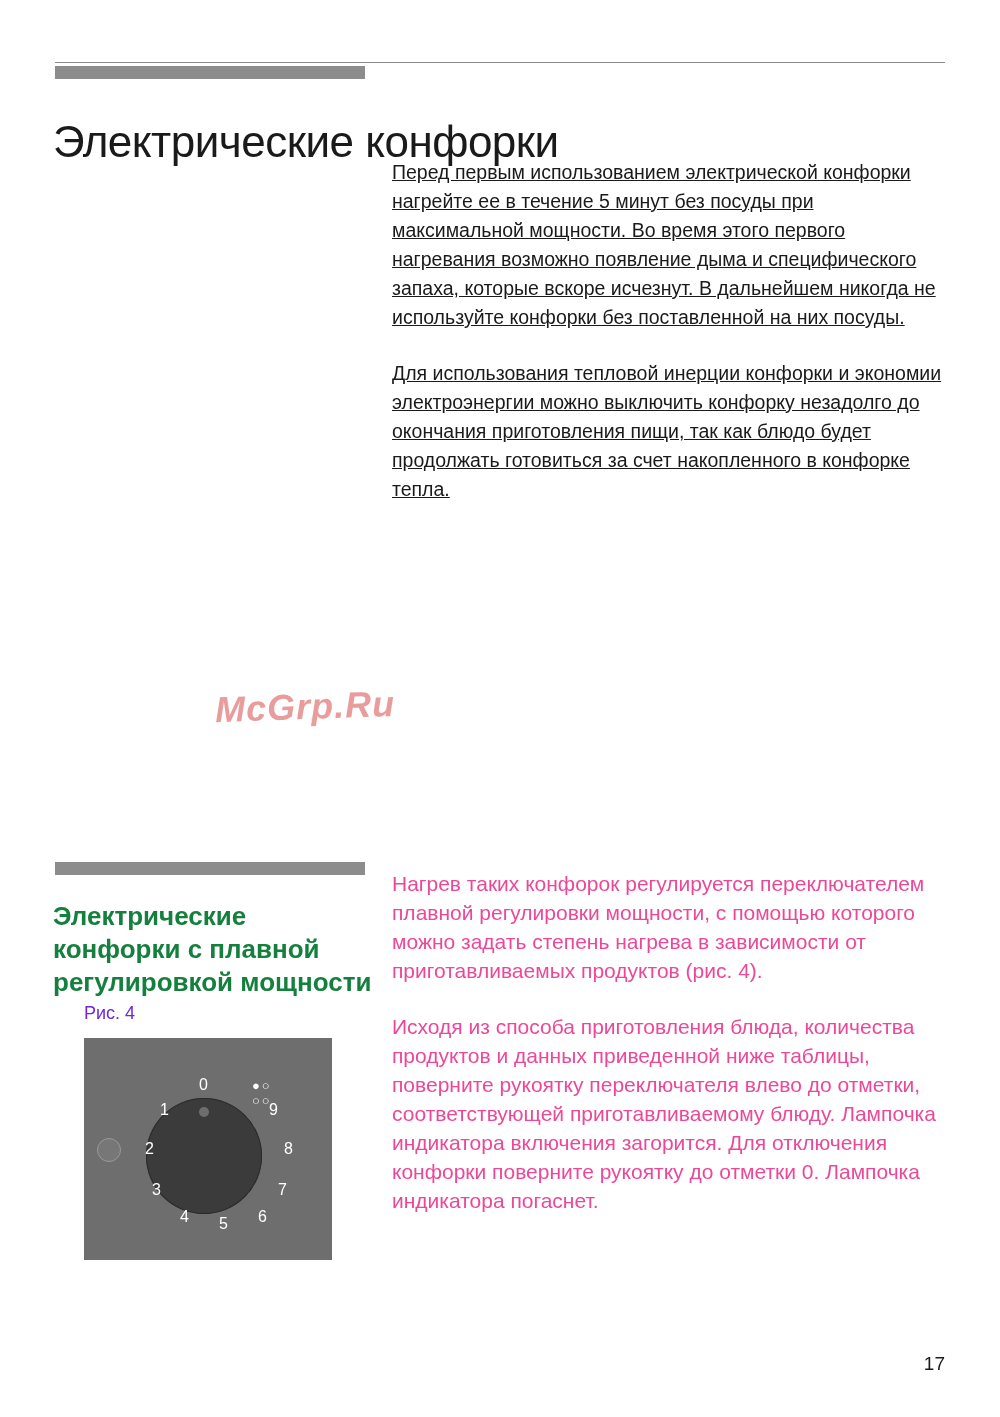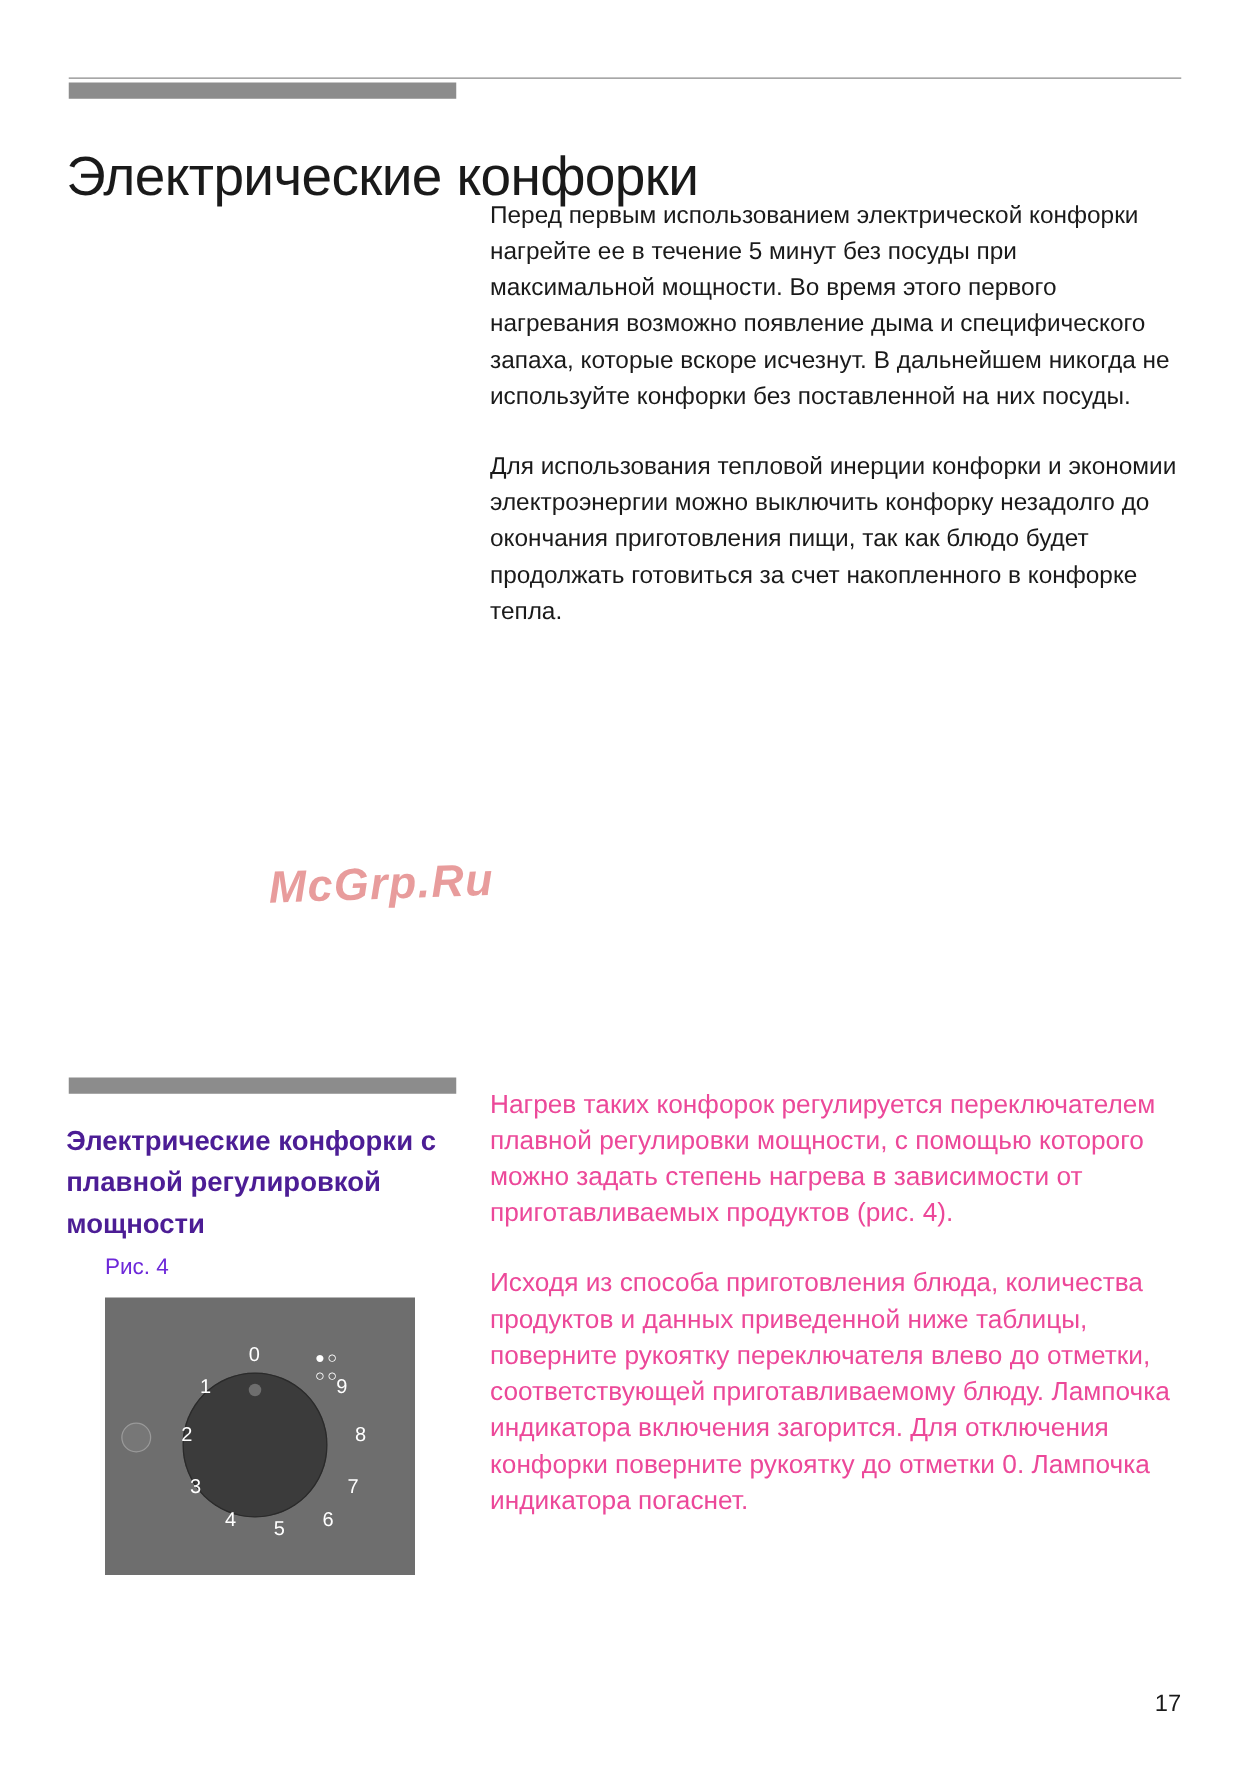"Перед первым использованием" .col-right p { text-decoration: none -> underline }
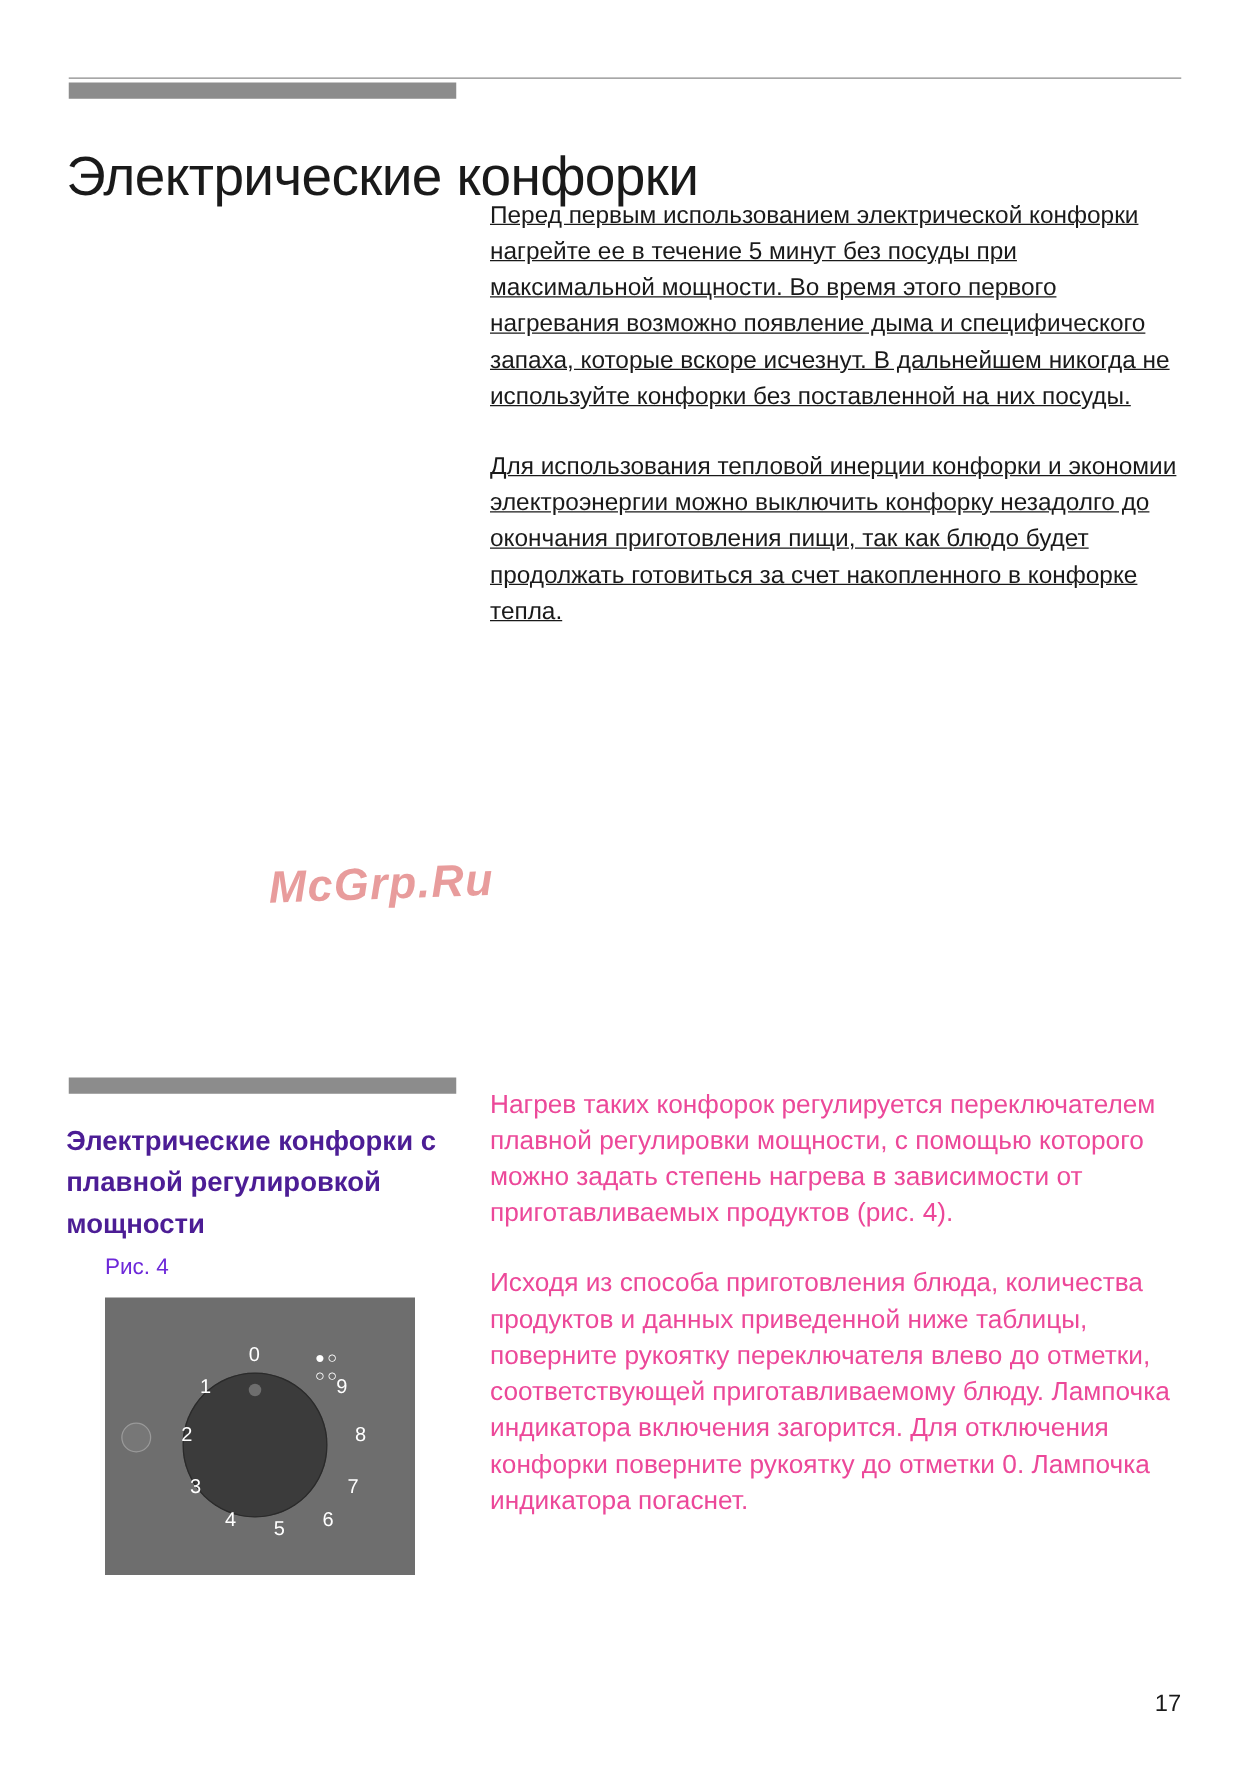"Электрические конфорки с плавной" .sec2-heading { color: #4c1d95 -> #15803d; font-size: 22px -> 26px }
